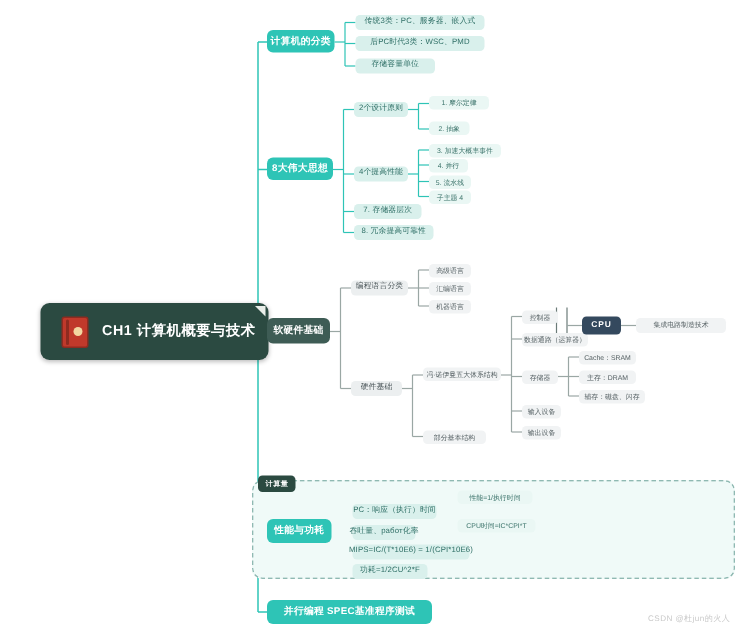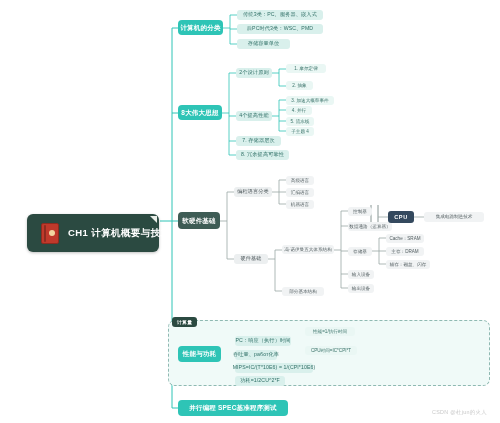"CH1 计算机概要与技术" div.node { margin-top: 12px -> none; width: 132px -> 152px }
